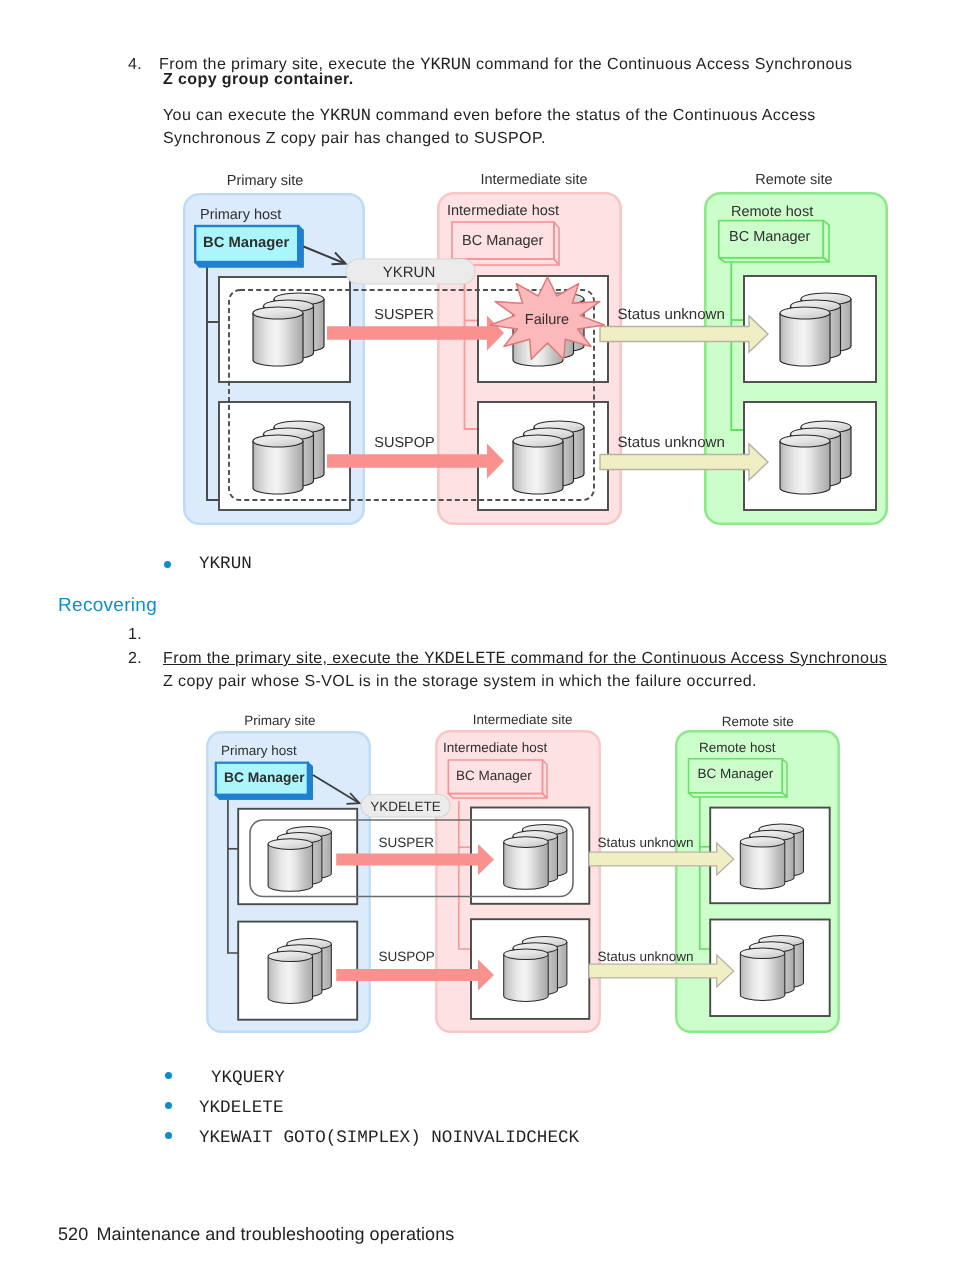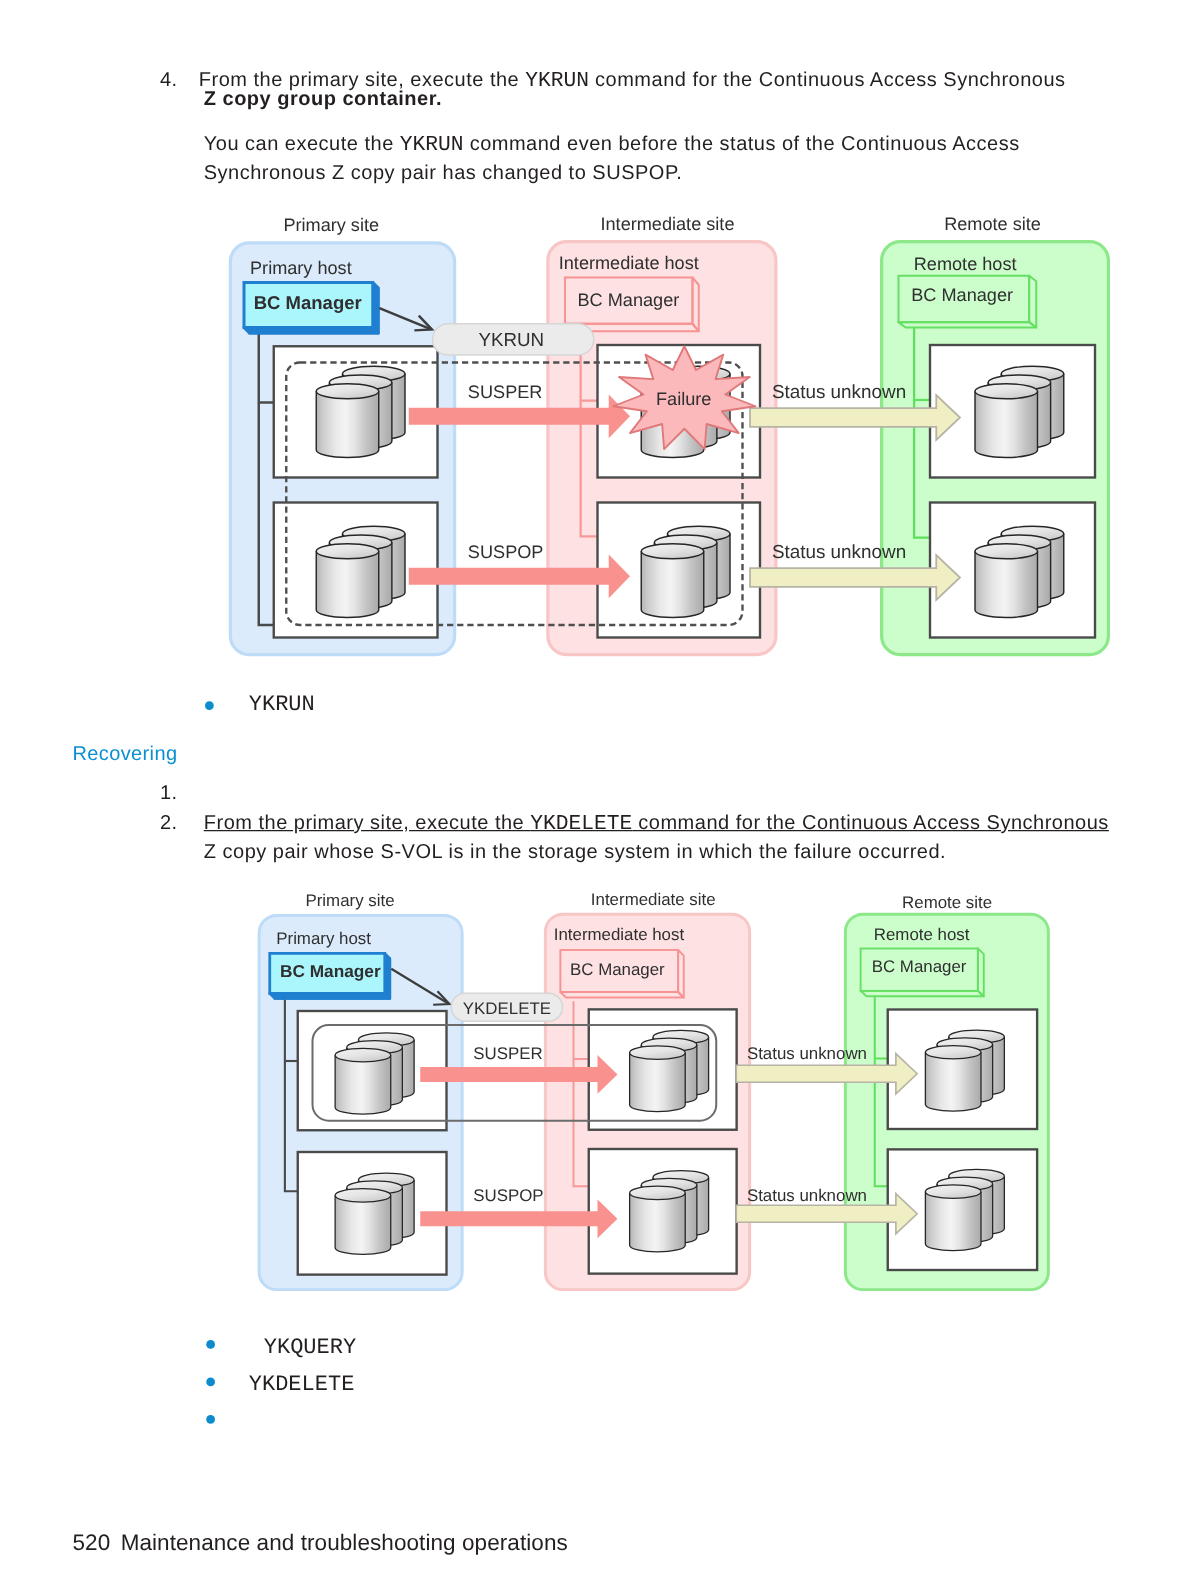"Recovering" .heading { font-size: 16px -> 19px }
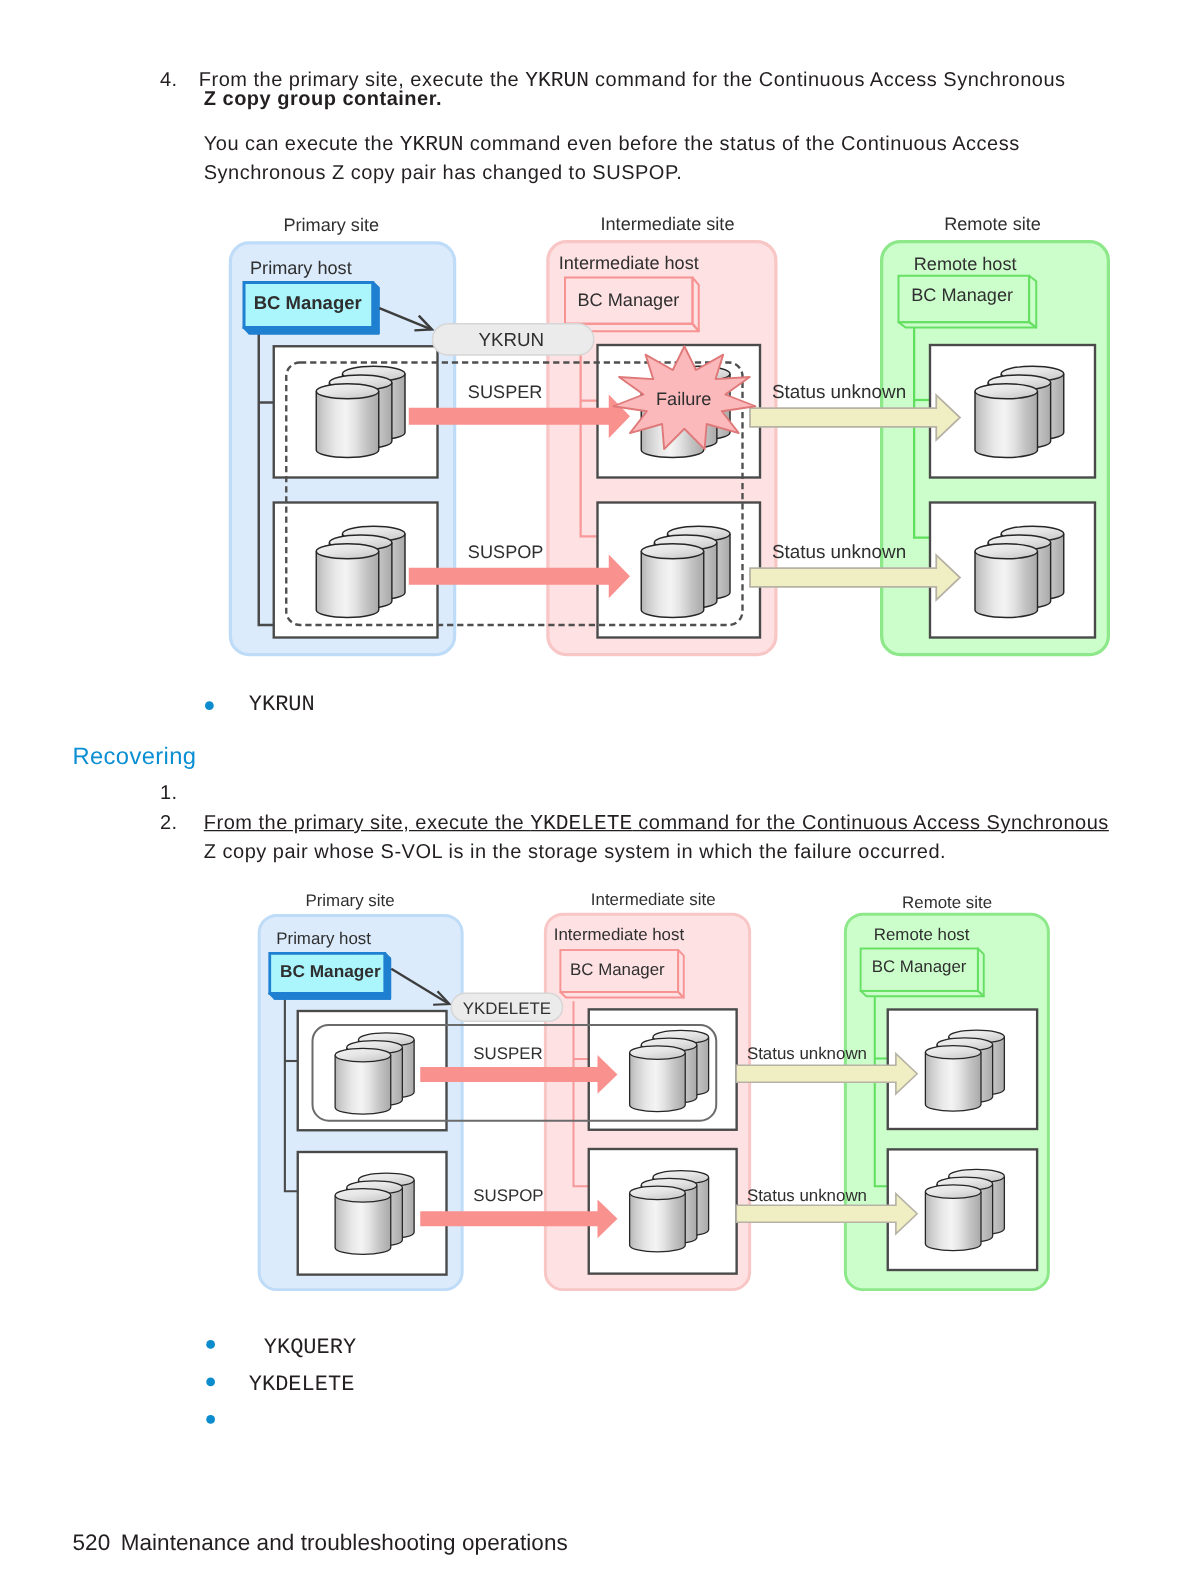"YKEWAIT GOTO(SIMPLEX) NOINVALIDCHECK" div.bultxt { html: none -> <div>YKEWAIT GOTO(SIMPLEX) NOINVALIDCHECK</div> }
